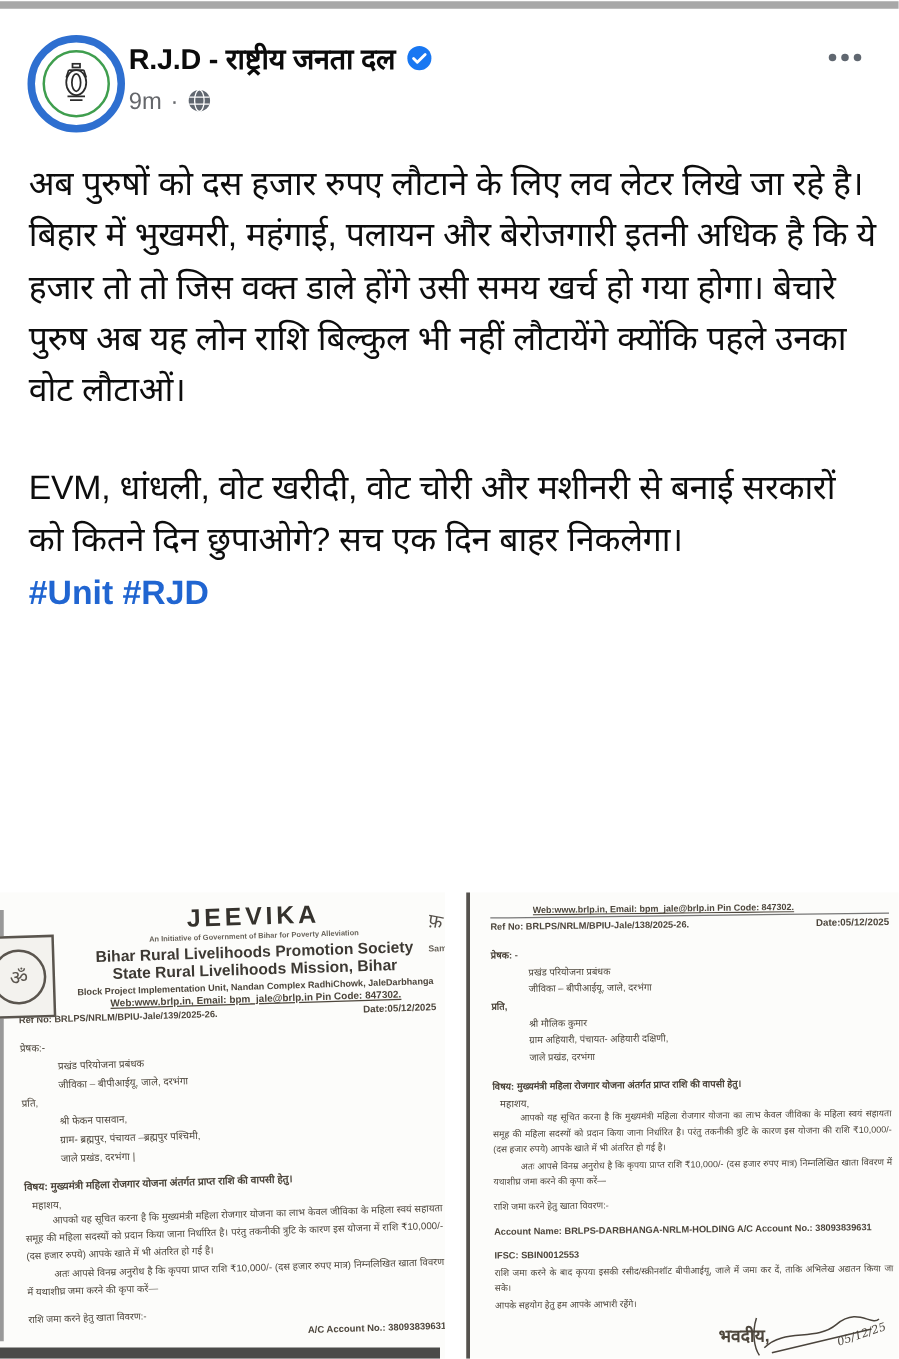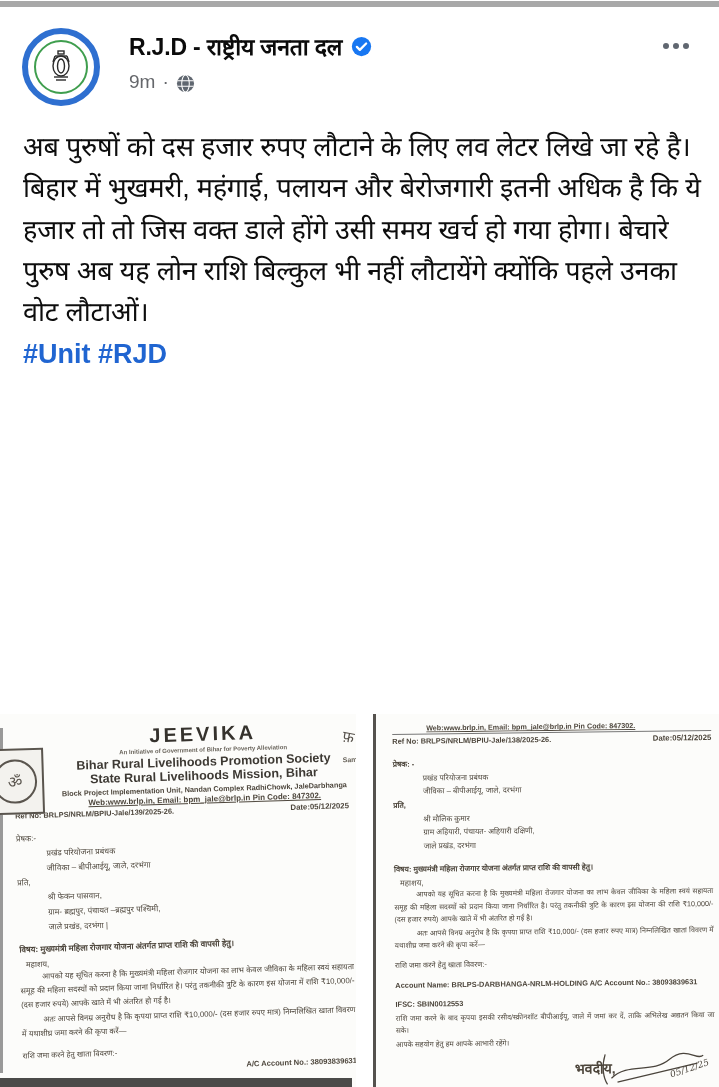"R.J.D - राष्ट्रीय जनता दल" .name-block { left: 107px -> 81px }
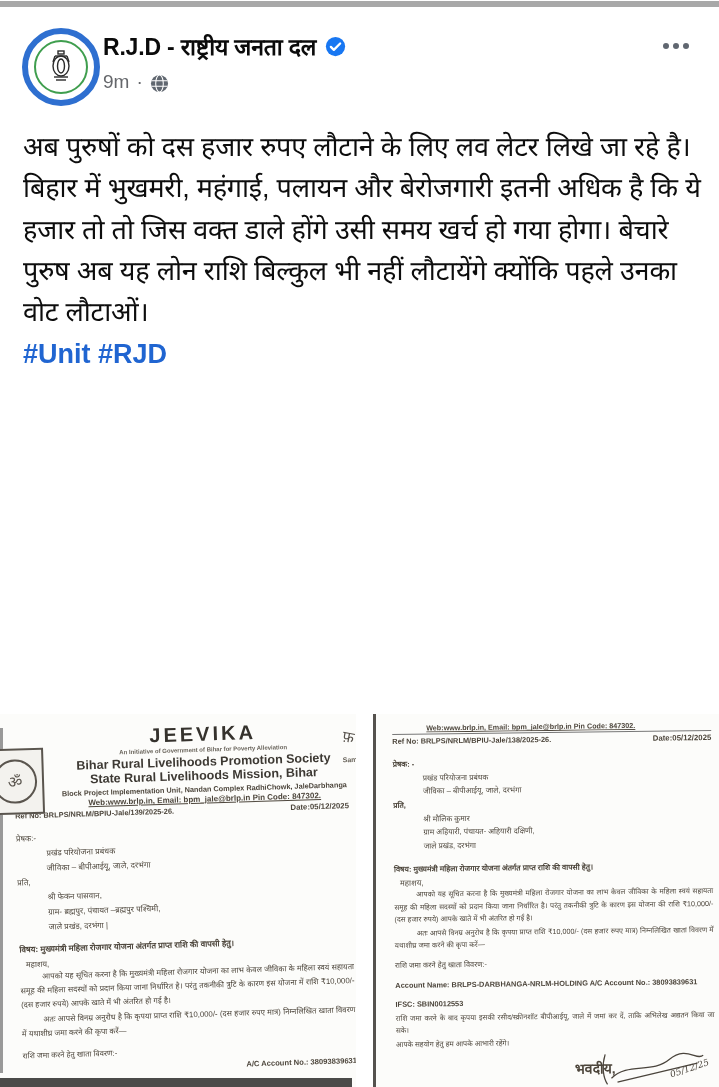"9m" .meta-row { align-items: flex-end -> flex-start }
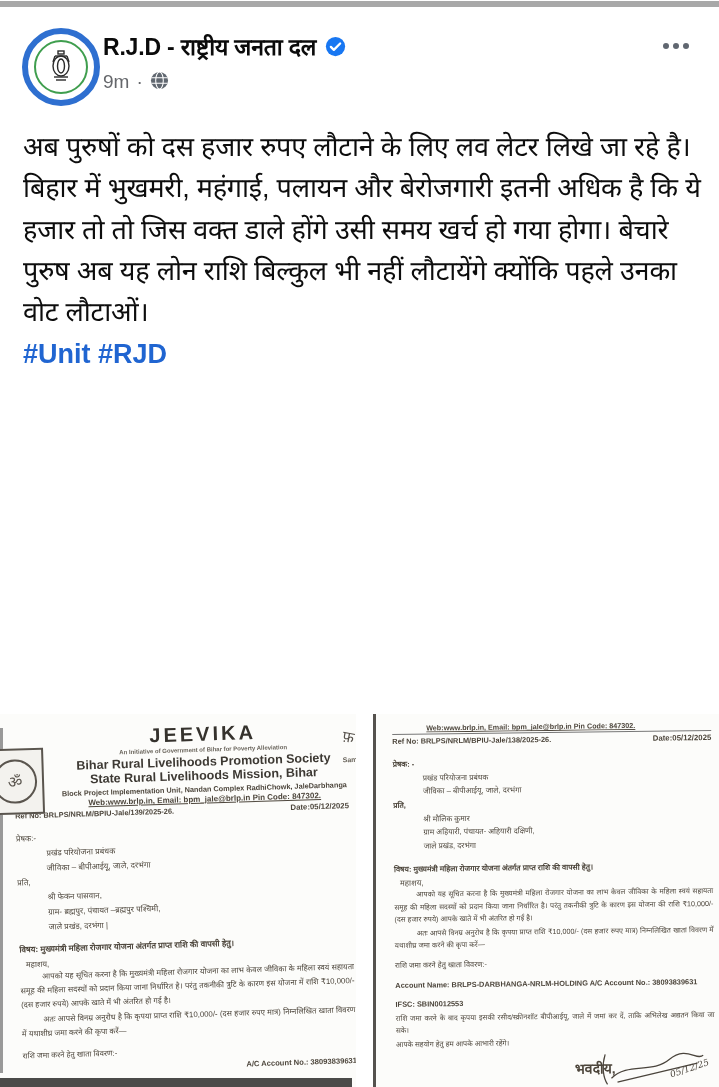"EVM, धांधली, वोट खरीदी, वोट" p { html: none -> <p>EVM, धांधली, वोट खरीदी, वोट चोरी और मशीनरी से बनाई सरकारों को कितने दिन छुपाओगे? सच एक दिन बाहर निकलेगा।</p> }
